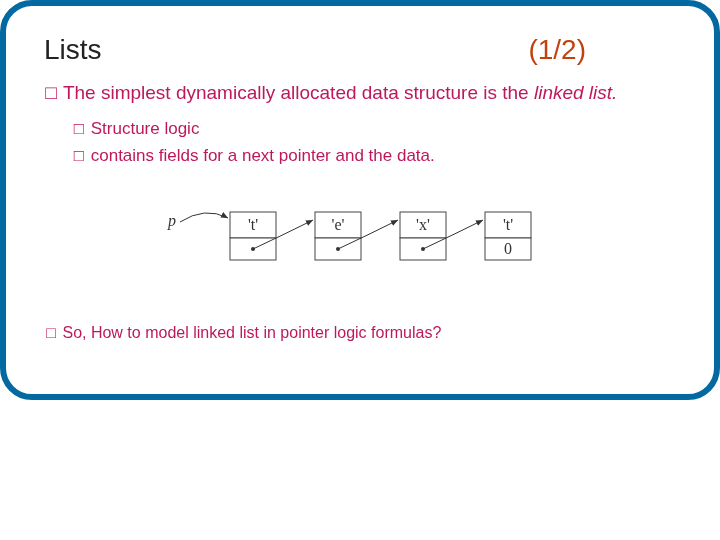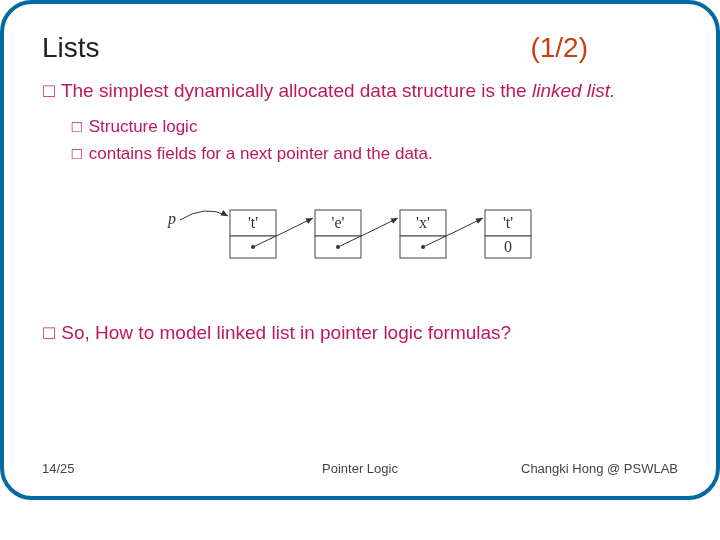"Lists" .slide { border: 4px solid #0369a1 -> 6px solid #0369a1; height: 500px -> 400px }
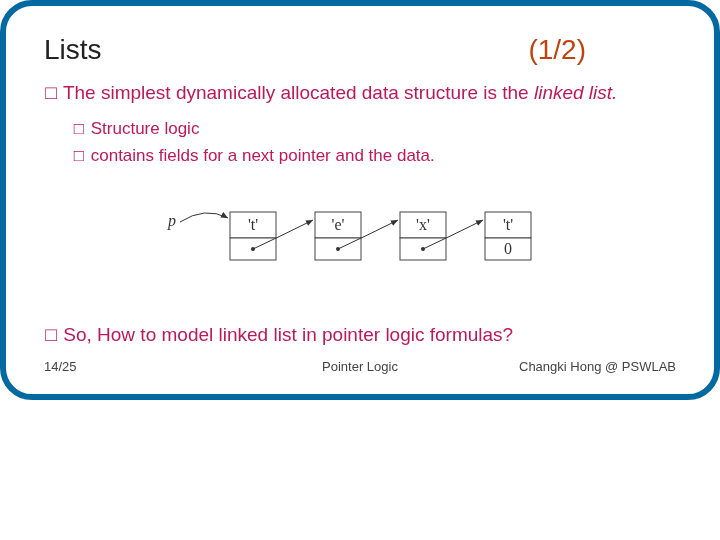"□ So, How to model" .q { font-size: 19px -> 16px }
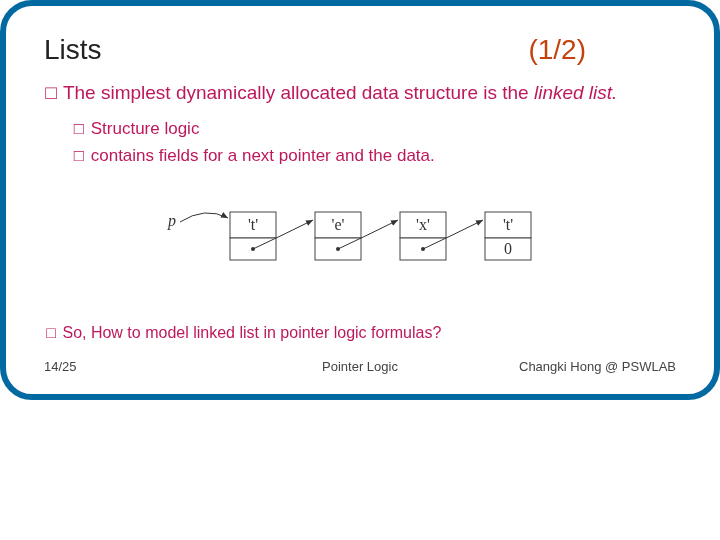"14/25" div.footer { html: <div> <span>14/25</span> <span>Pointer Logic</span> <span>Changki Hong @ PSWLAB</span> </div> -> none }
